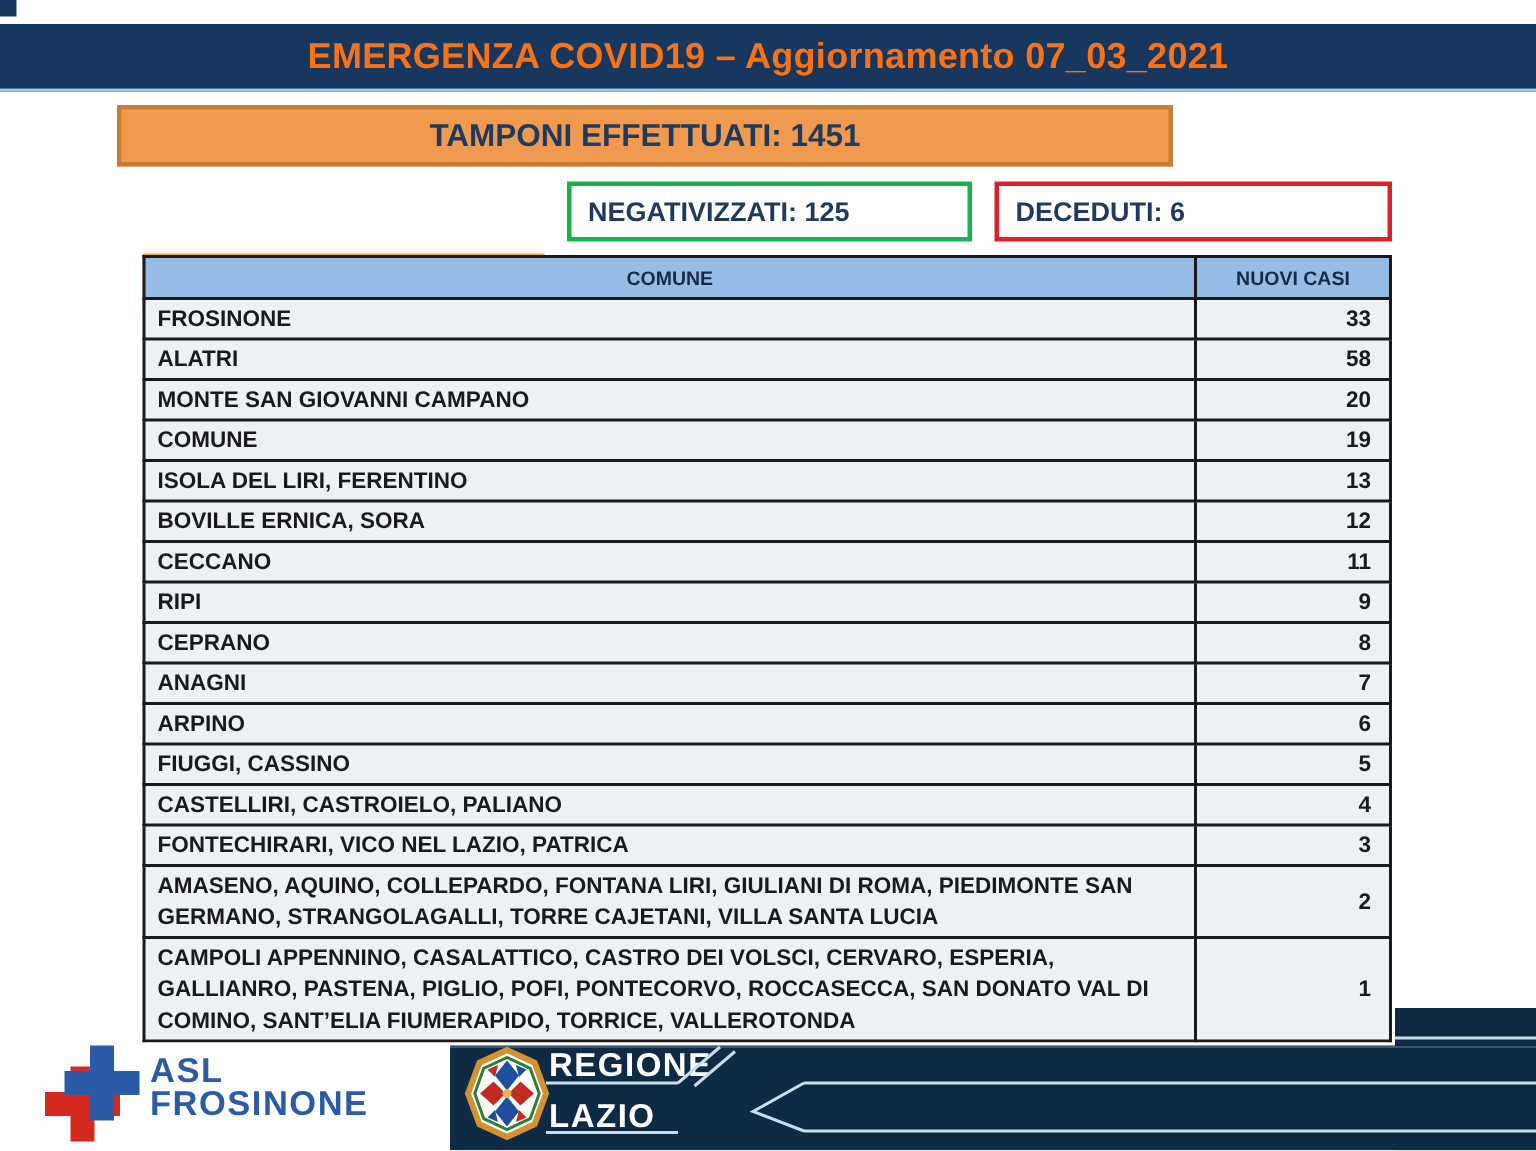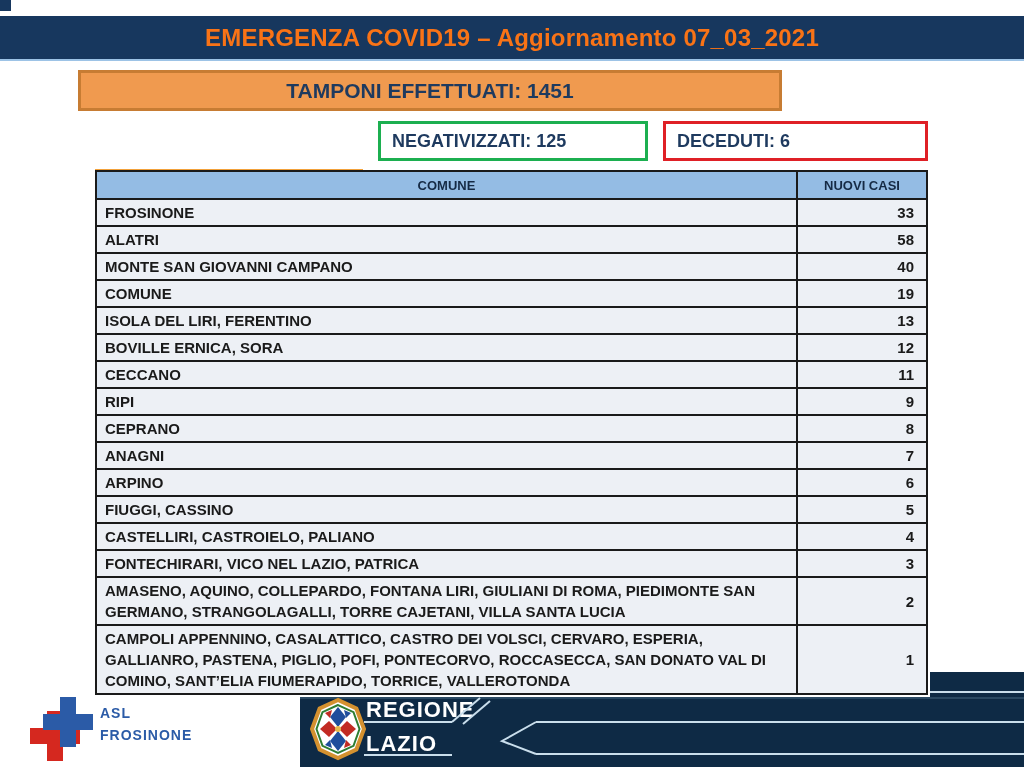"40" td.casi { text: 40 -> 20 }
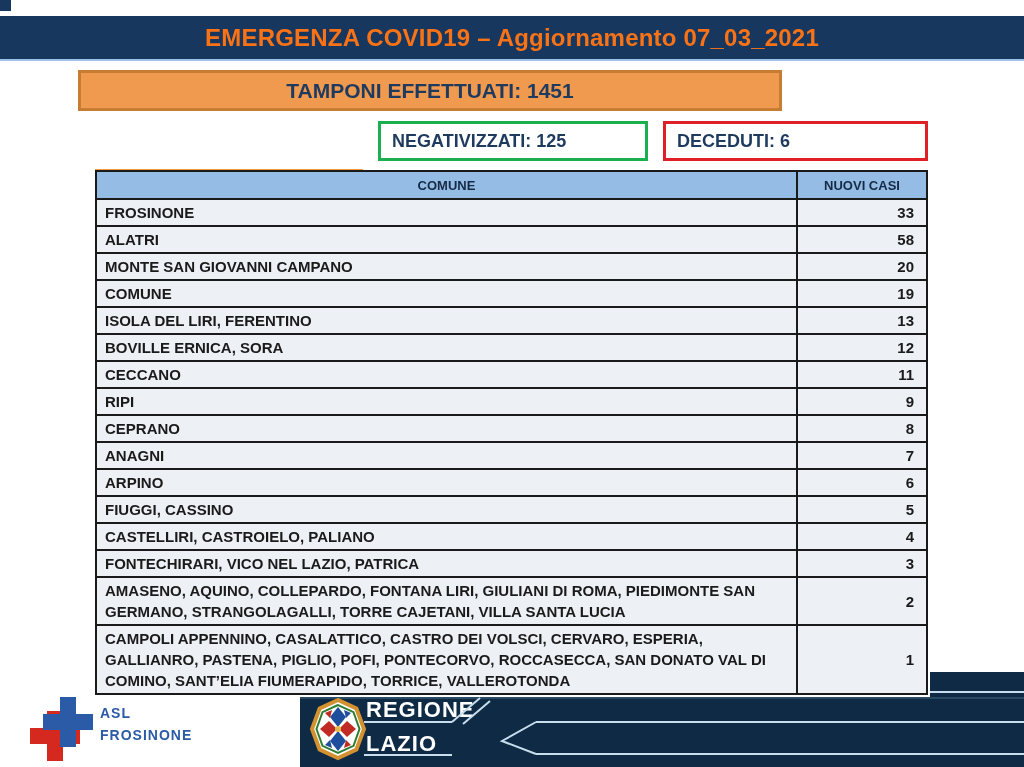"ASL" .asl-text { font-size: 14px -> 23px }
